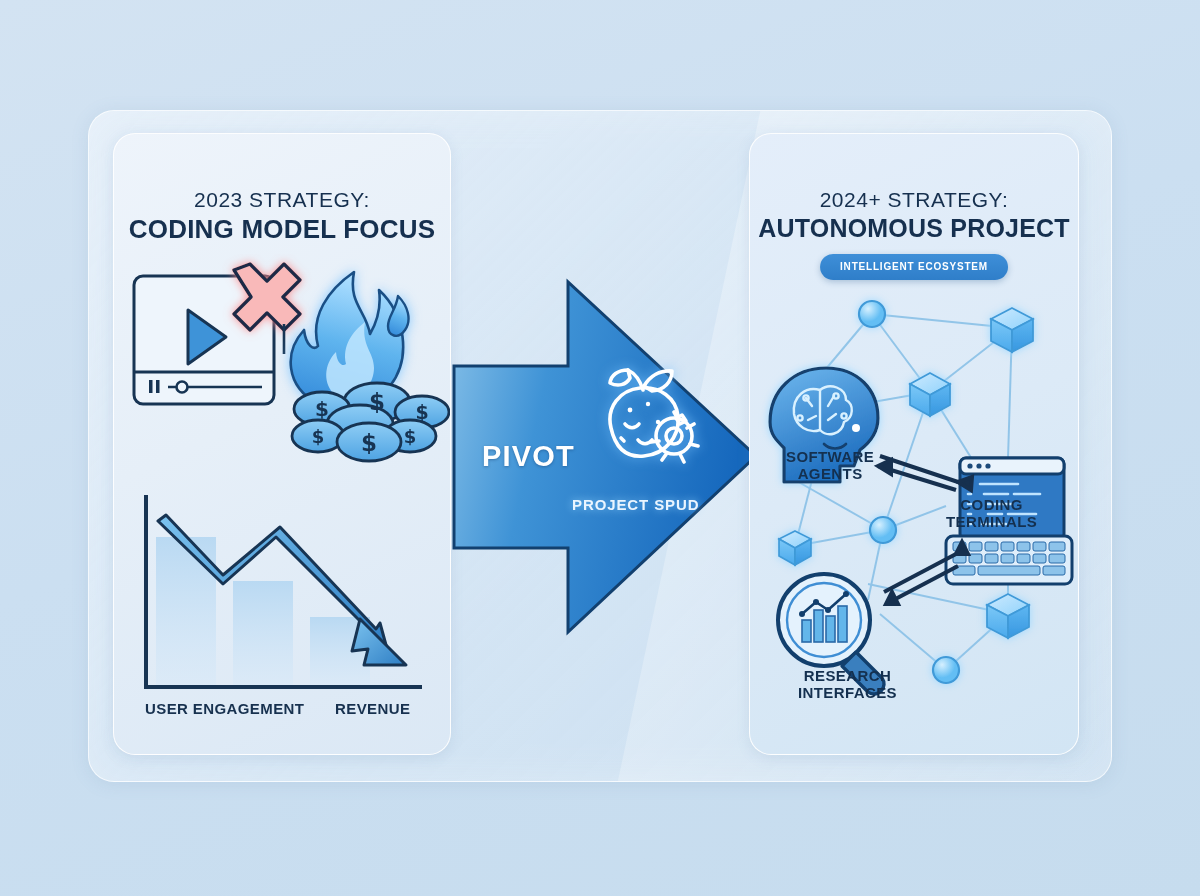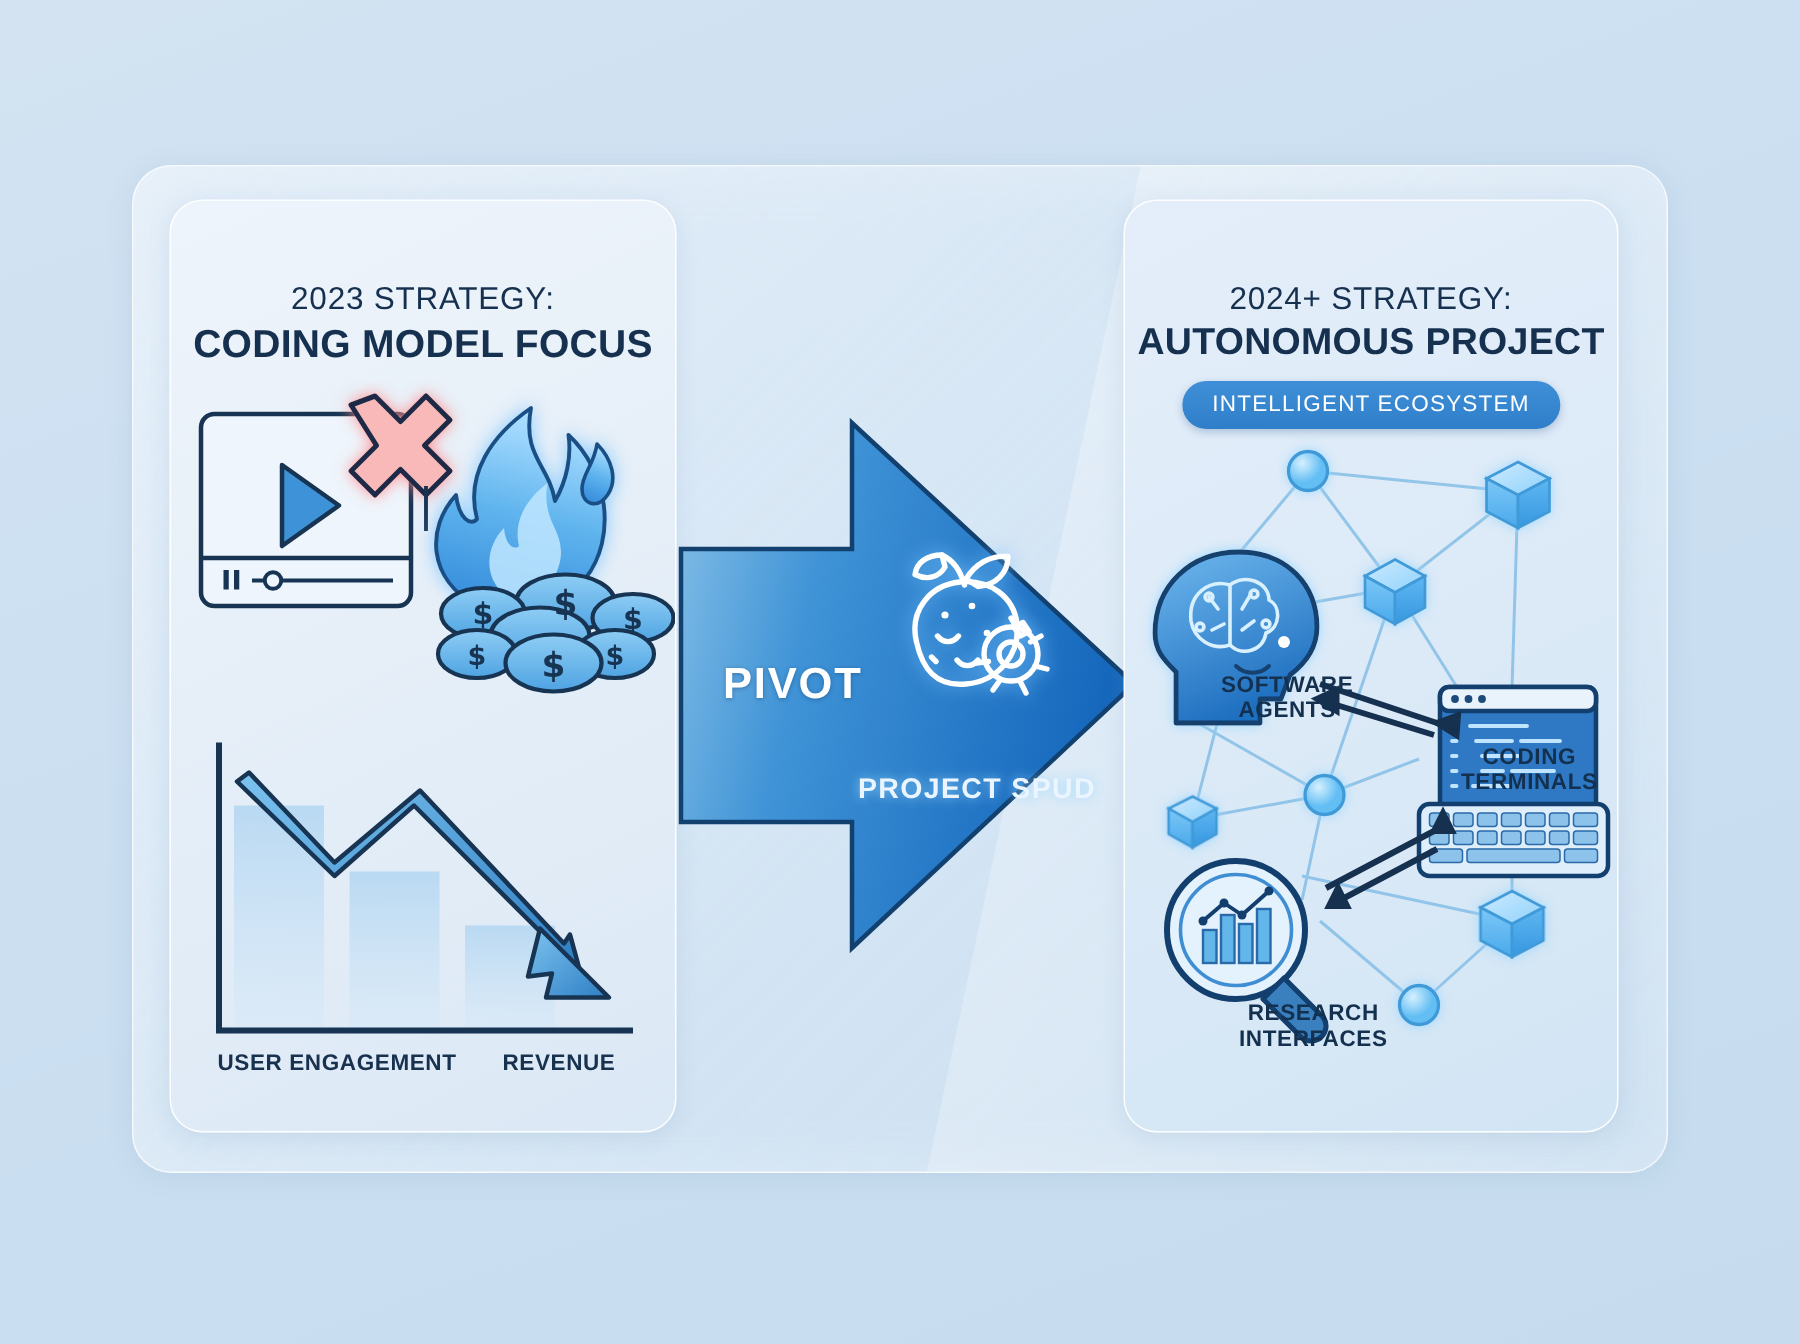"INTELLIGENT ECOSYSTEM" #ecosystem-badge { font-size: 15px -> 10px; font-weight: 400 -> 700 }
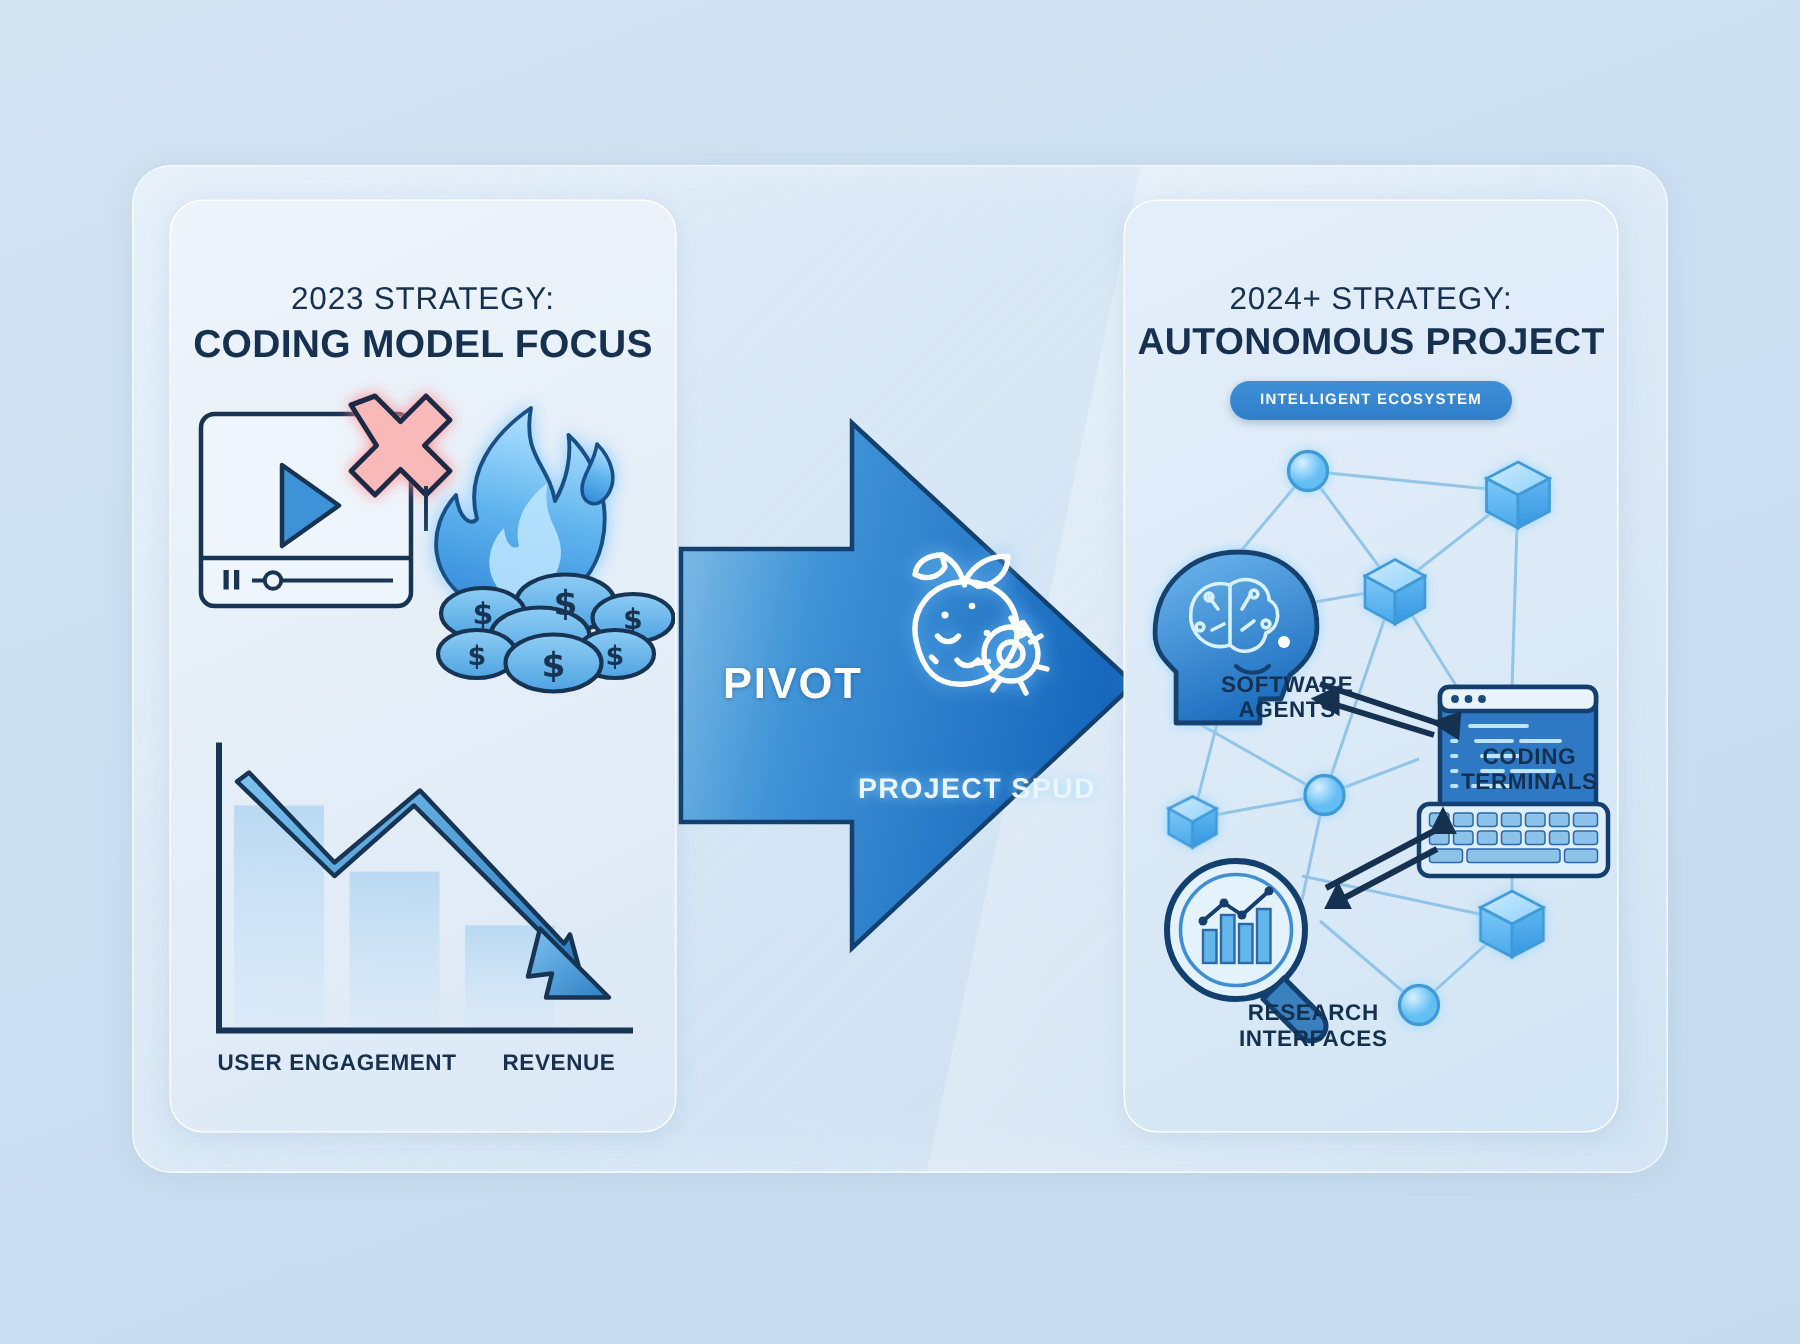"SOFTWARE" .node-label { margin-left: 28px -> none }
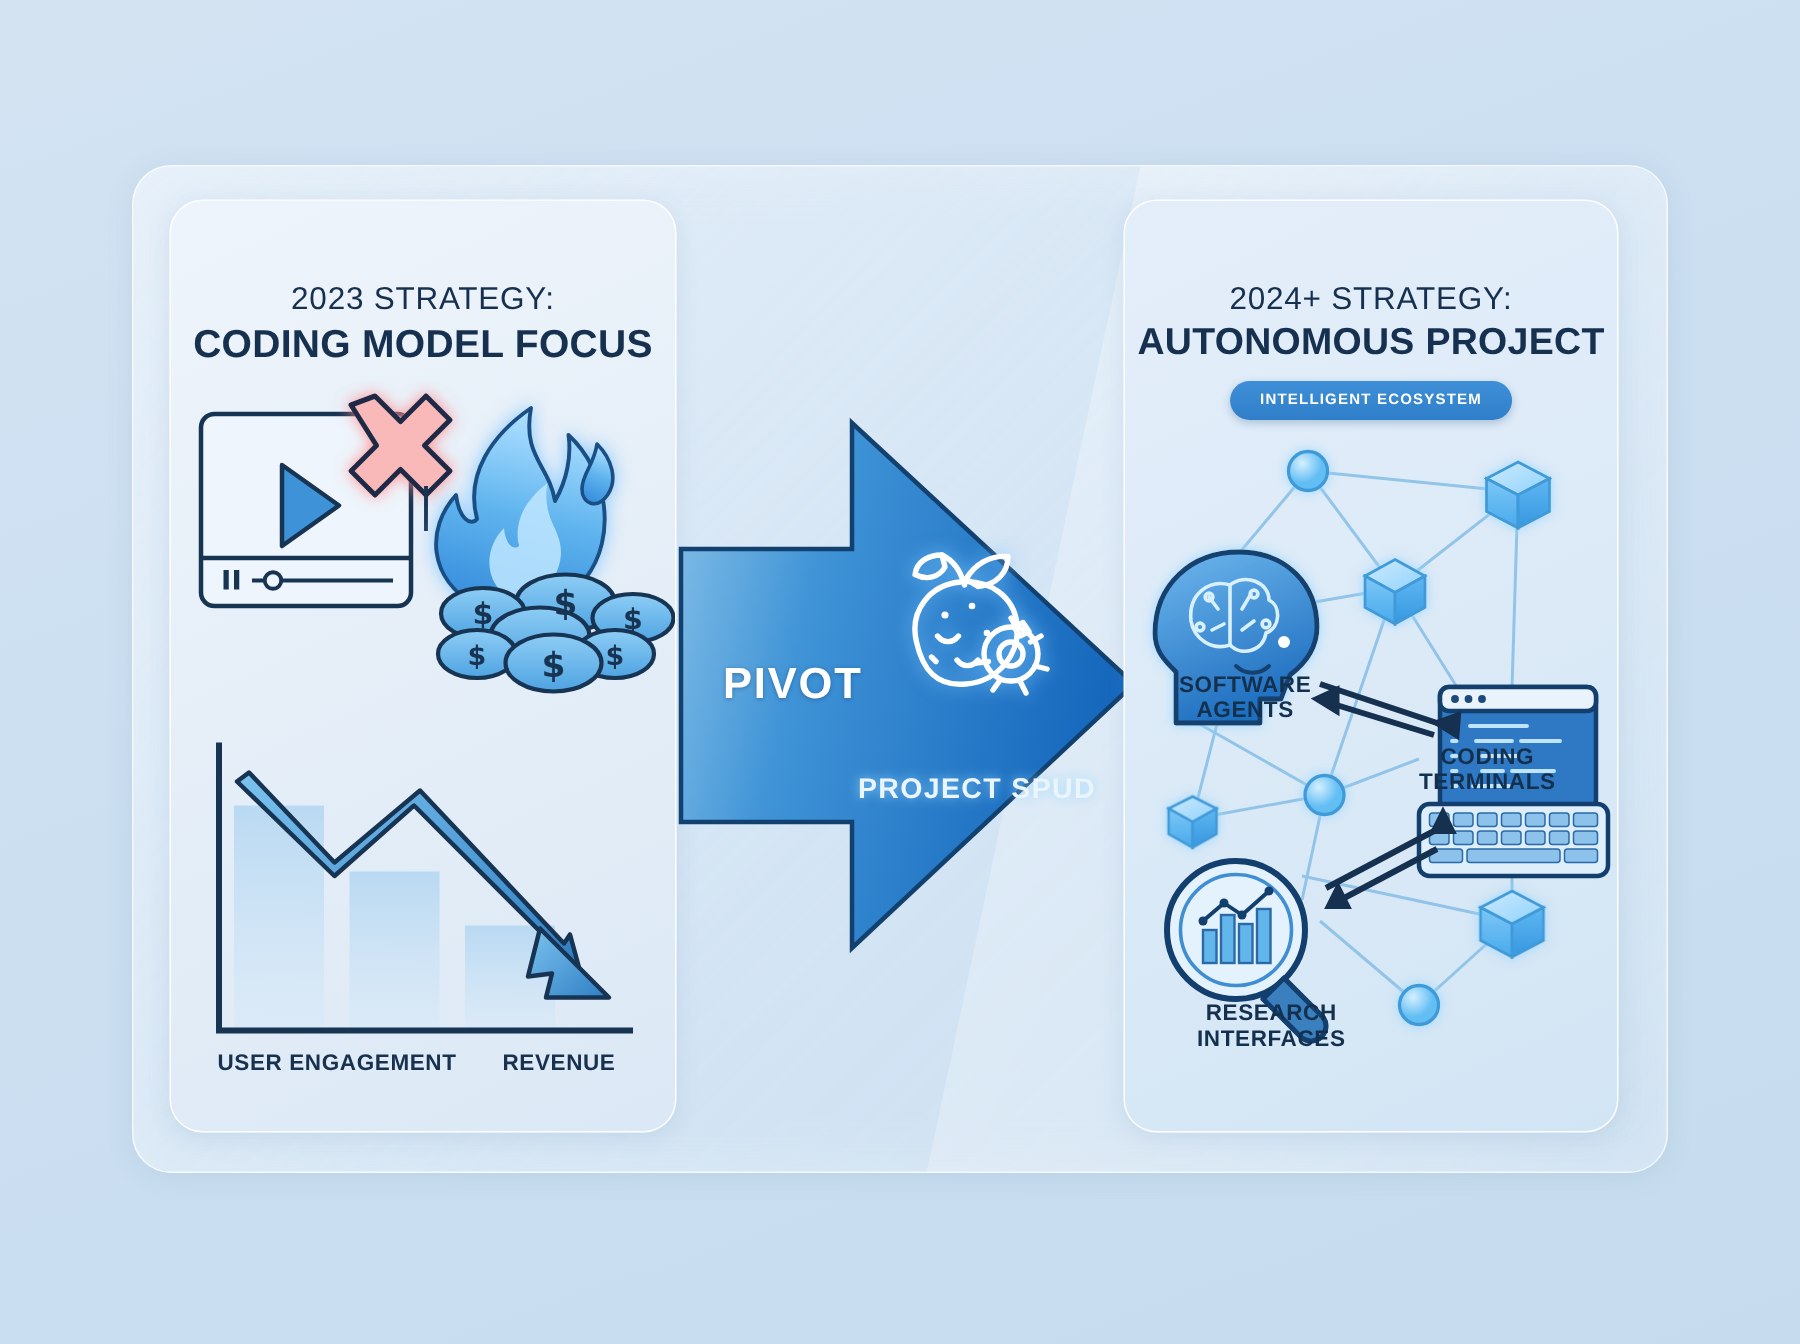"PROJECT SPUD" #project-spud-text { font-size: 19px -> 15px; margin-top: 20px -> none }
